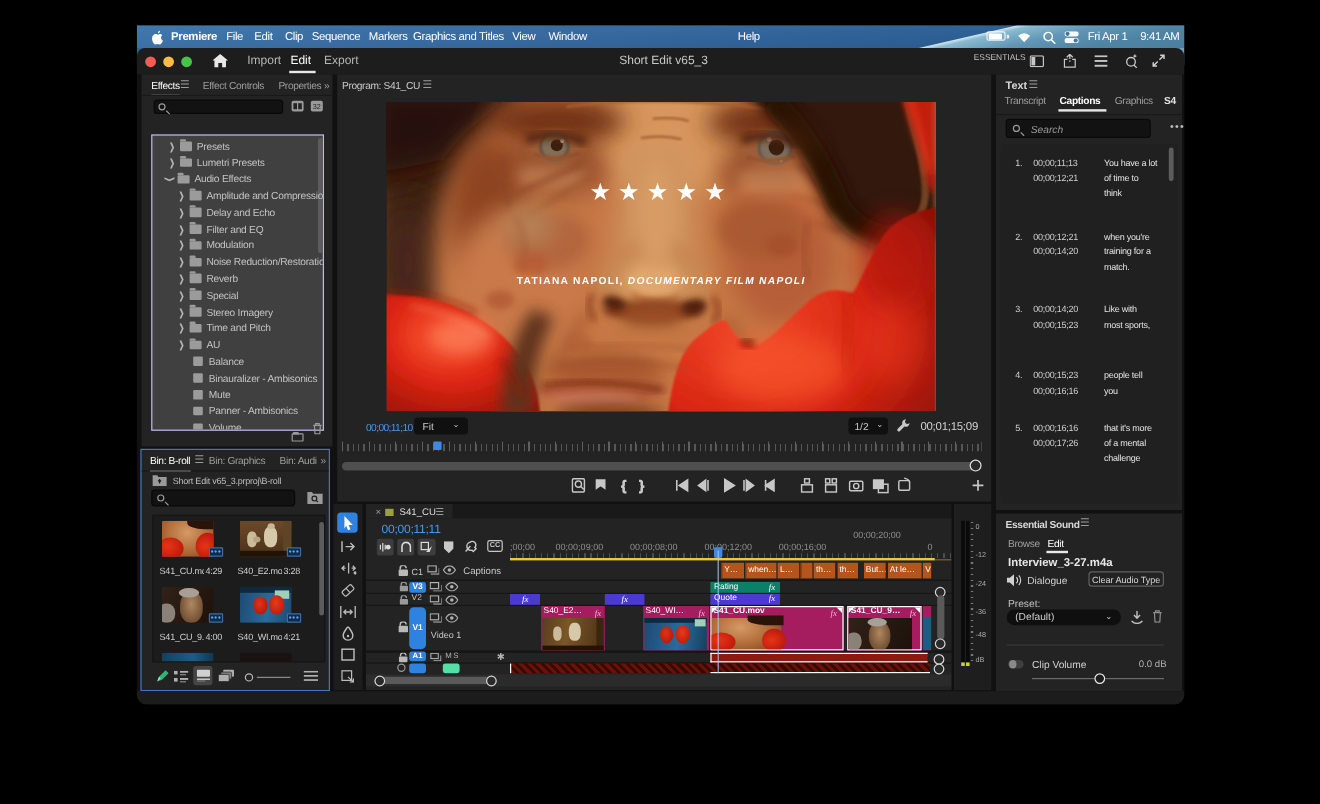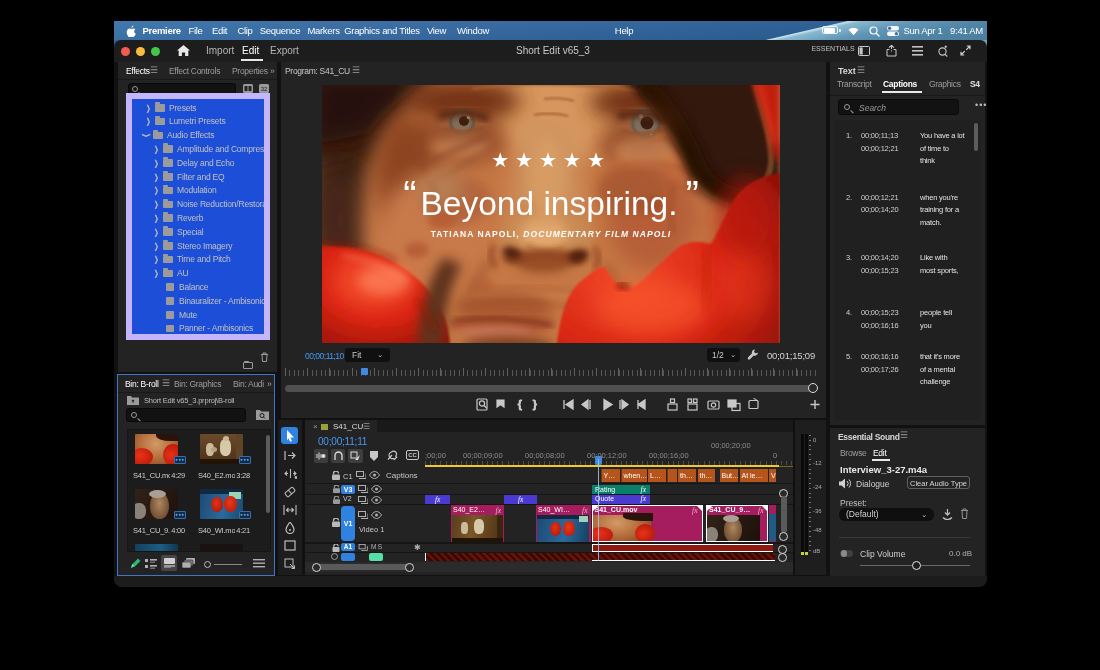"Sun Apr 1" div.it { text: Sun -> Fri }
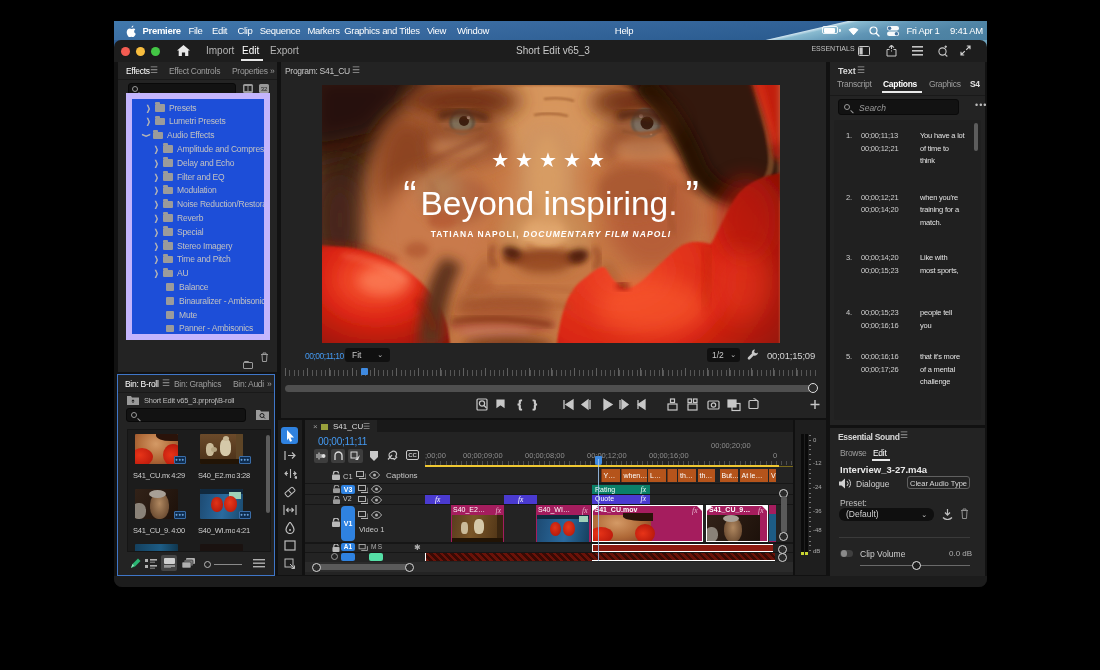"❯ Presets" div.ab { background: #1d4ed8 -> #404040; border: 6px solid #c4b5fd -> 1px solid #c4b5fd; top: 31px -> 50px }
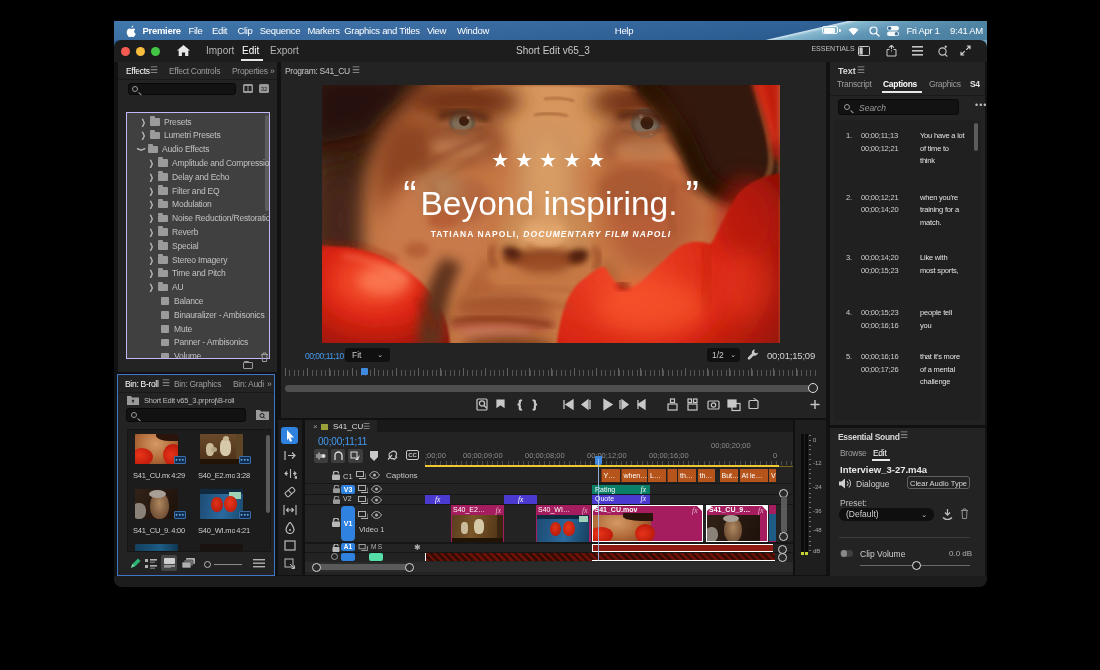"“ Beyond inspiring. ”" div.ab { html: <div><span>“ </span>Beyond inspiring.<span> ”</span></div> -> none }
